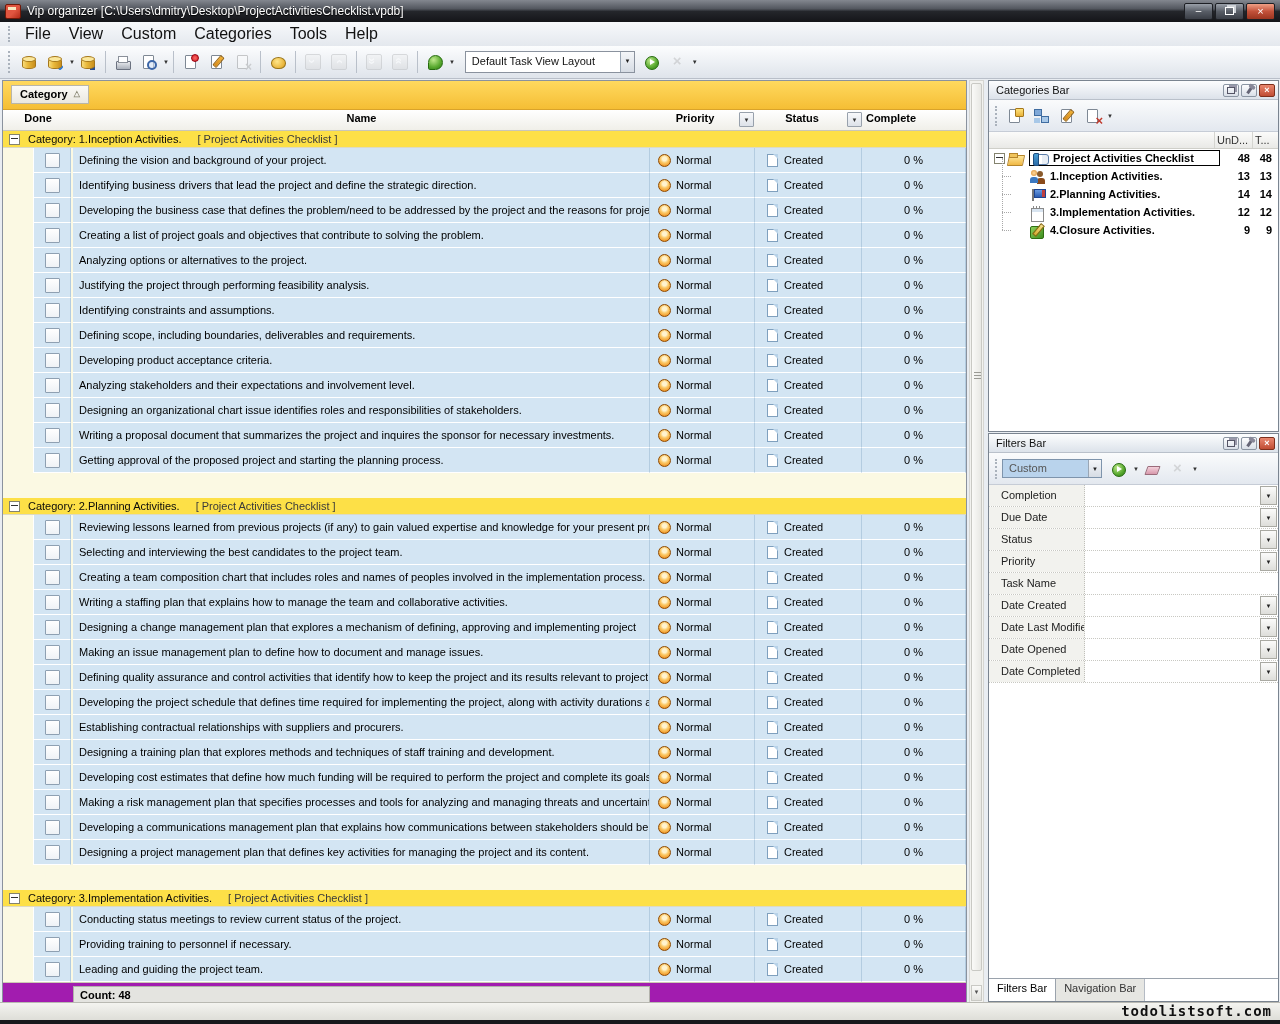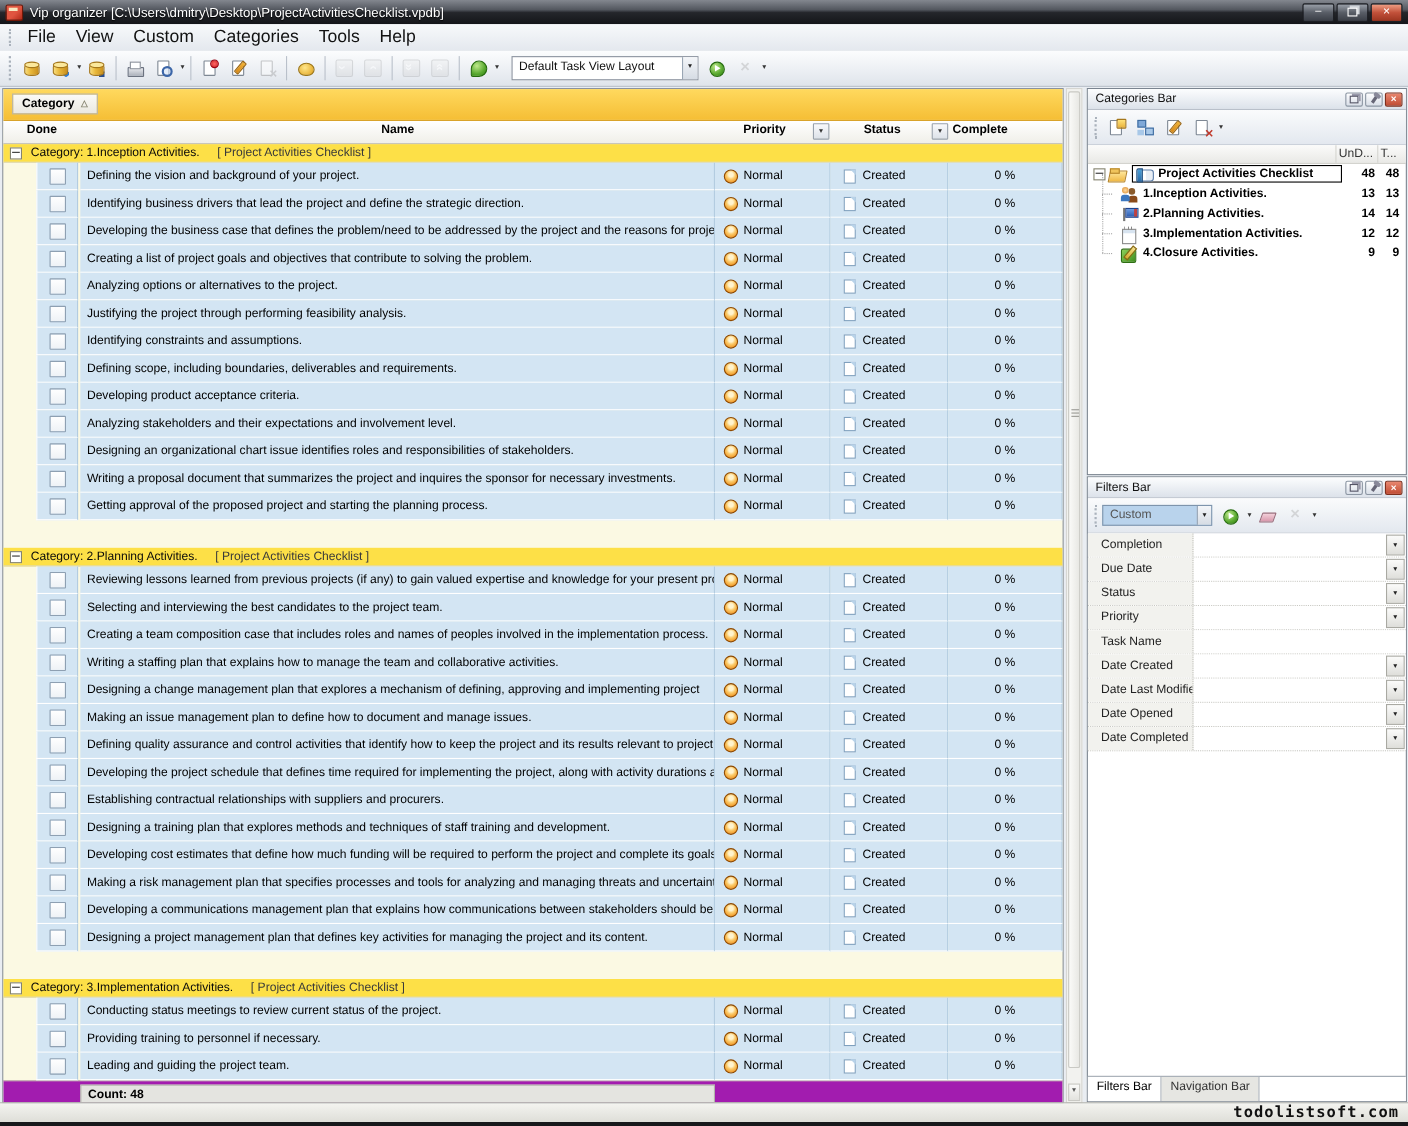"1.Inception Activities." .titem.child { padding-left: 27px -> 38px }
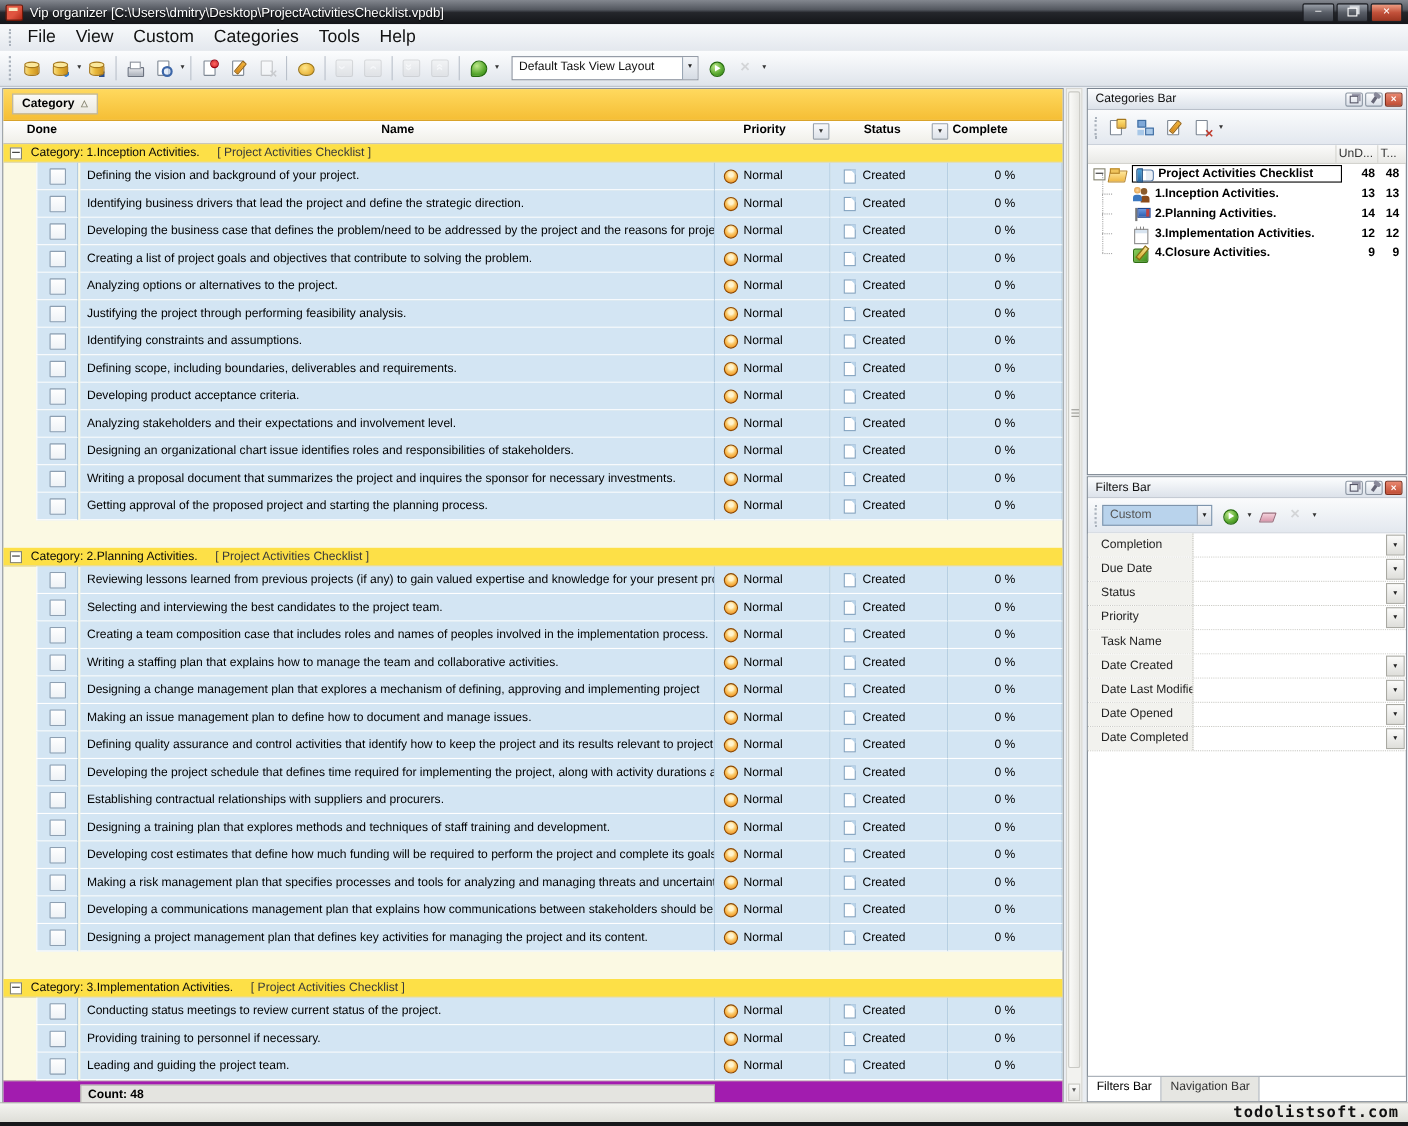"Creating a team composition case" span.nm { text: case -> chart }
